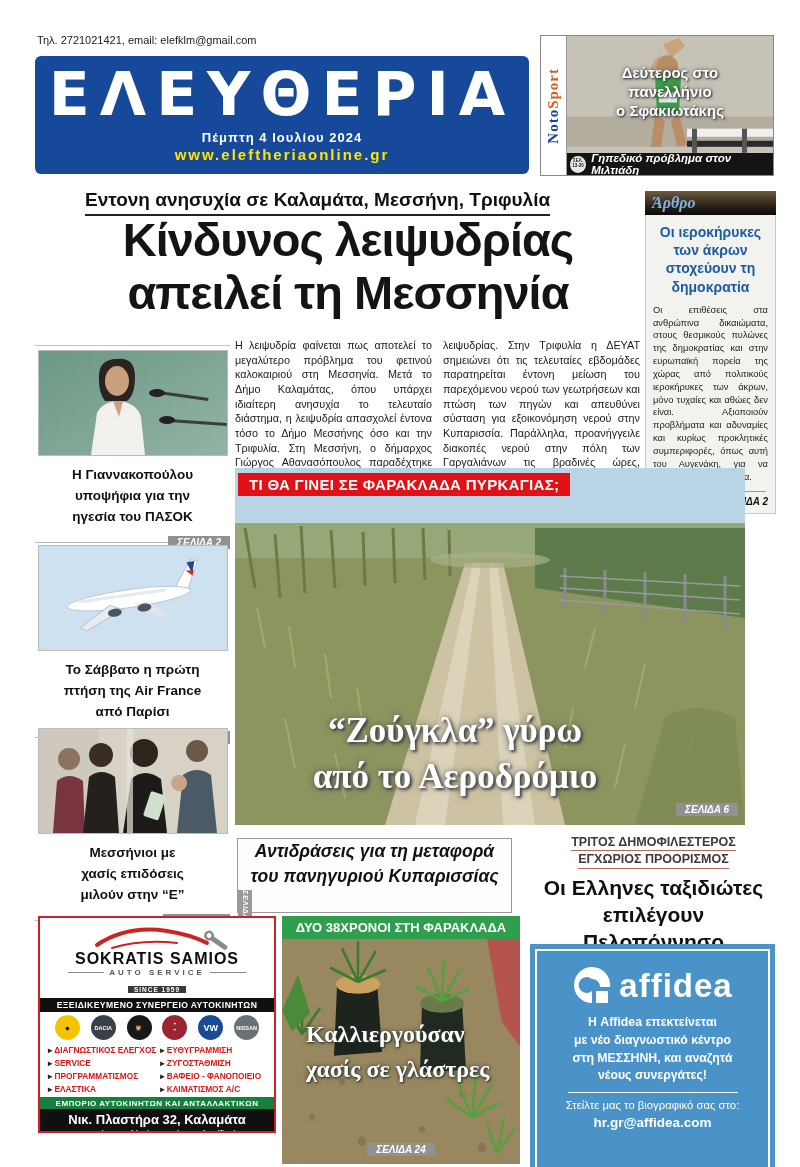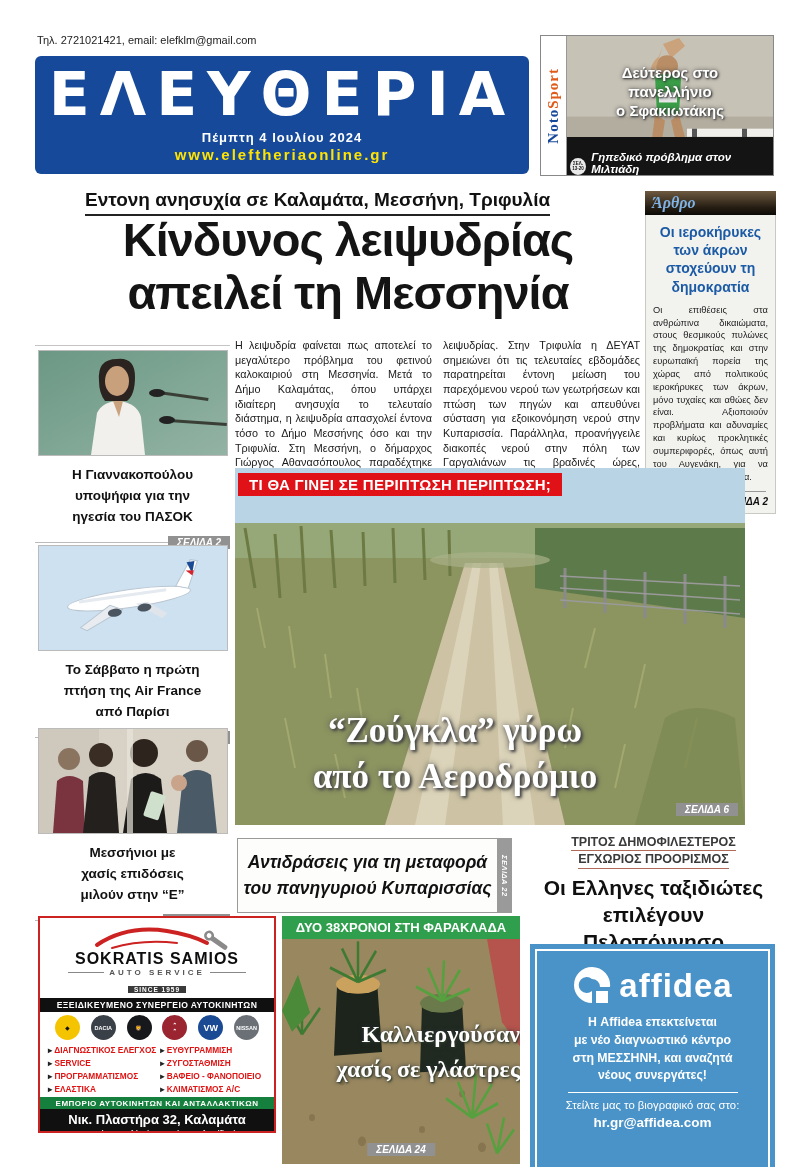"Γηπεδικό πρόβλημα στον Μιλτιάδη" .ns-bar { align-items: flex-end -> center; height: 38px -> 22px }
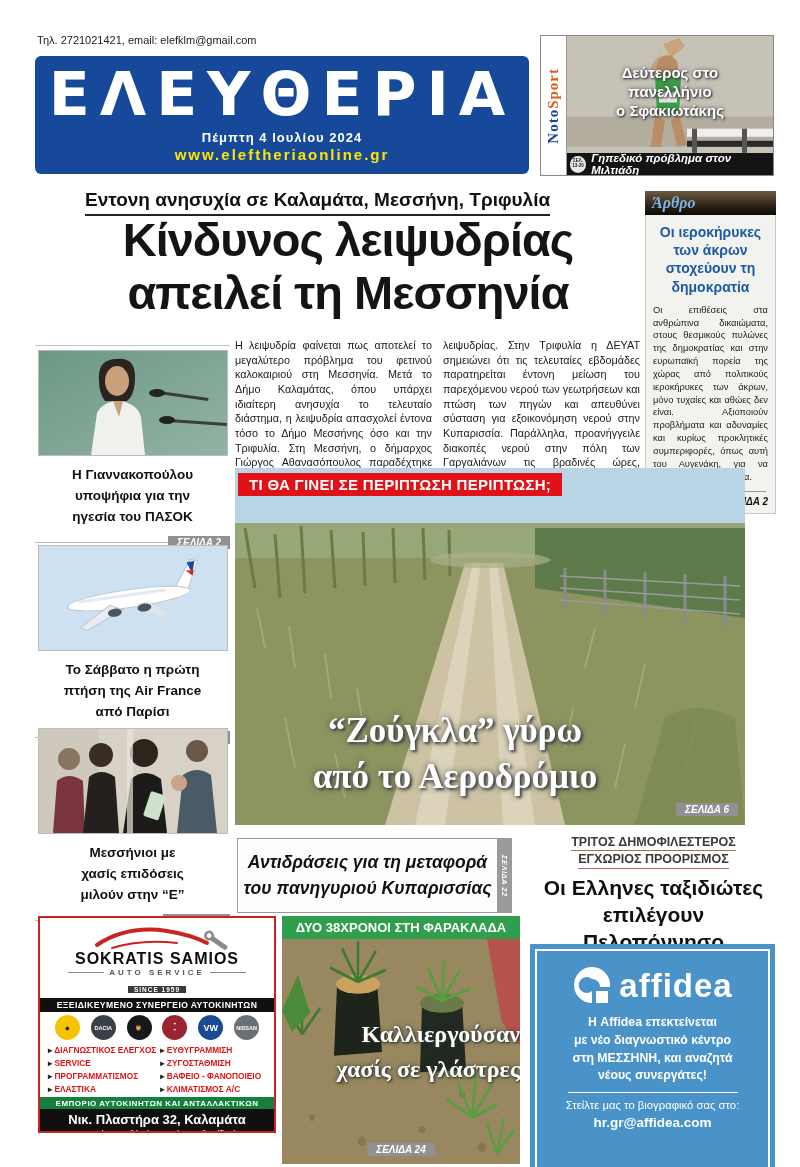"ΤΙ ΘΑ ΓΙΝΕΙ ΣΕ ΠΕΡΙΠΤΩΣΗ" div.mp-banner { text: ΠΕΡΙΠΤΩΣΗ ΠΕΡΙΠΤΩΣΗ -> ΦΑΡΑΚΛΑΔΑ ΠΥΡΚΑΓΙΑΣ }
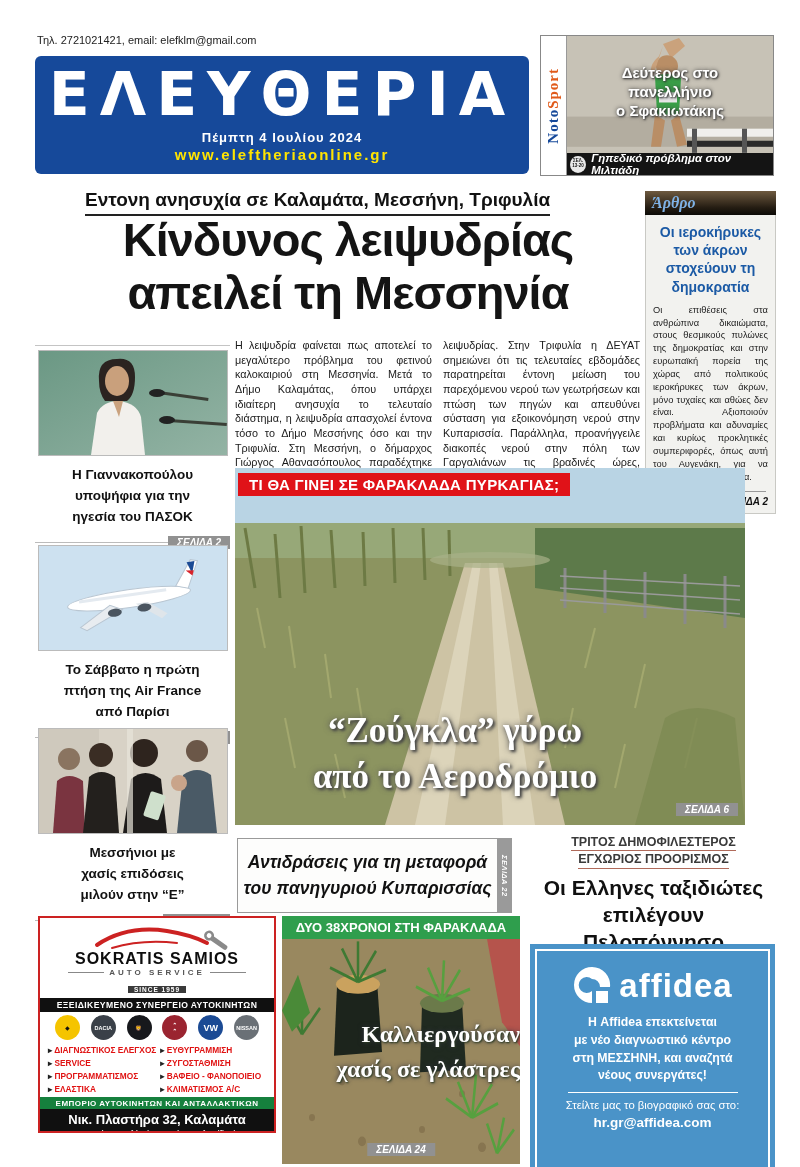"Αντιδράσεις για τη μεταφορά" .teaser-left { flex-direction: none -> column }
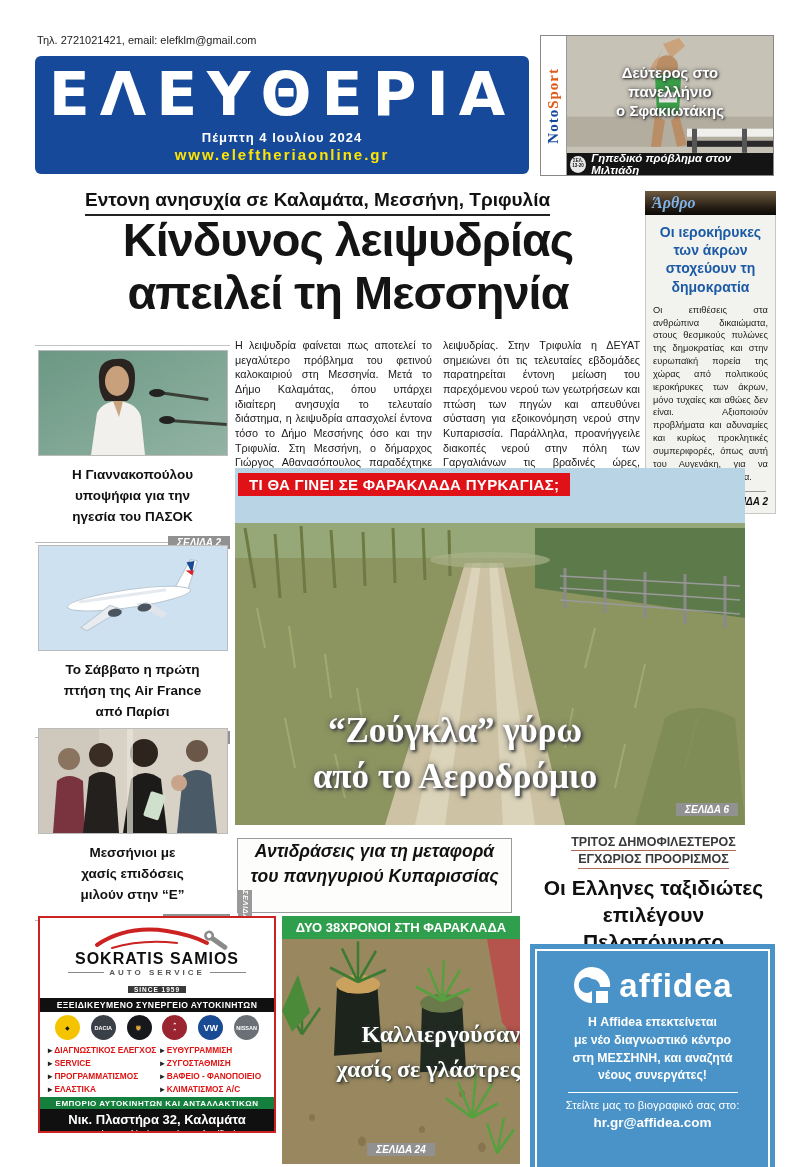"Καλλιεργούσαν" .cn-overlay { padding-left: none -> 24px; text-align: right -> left }
